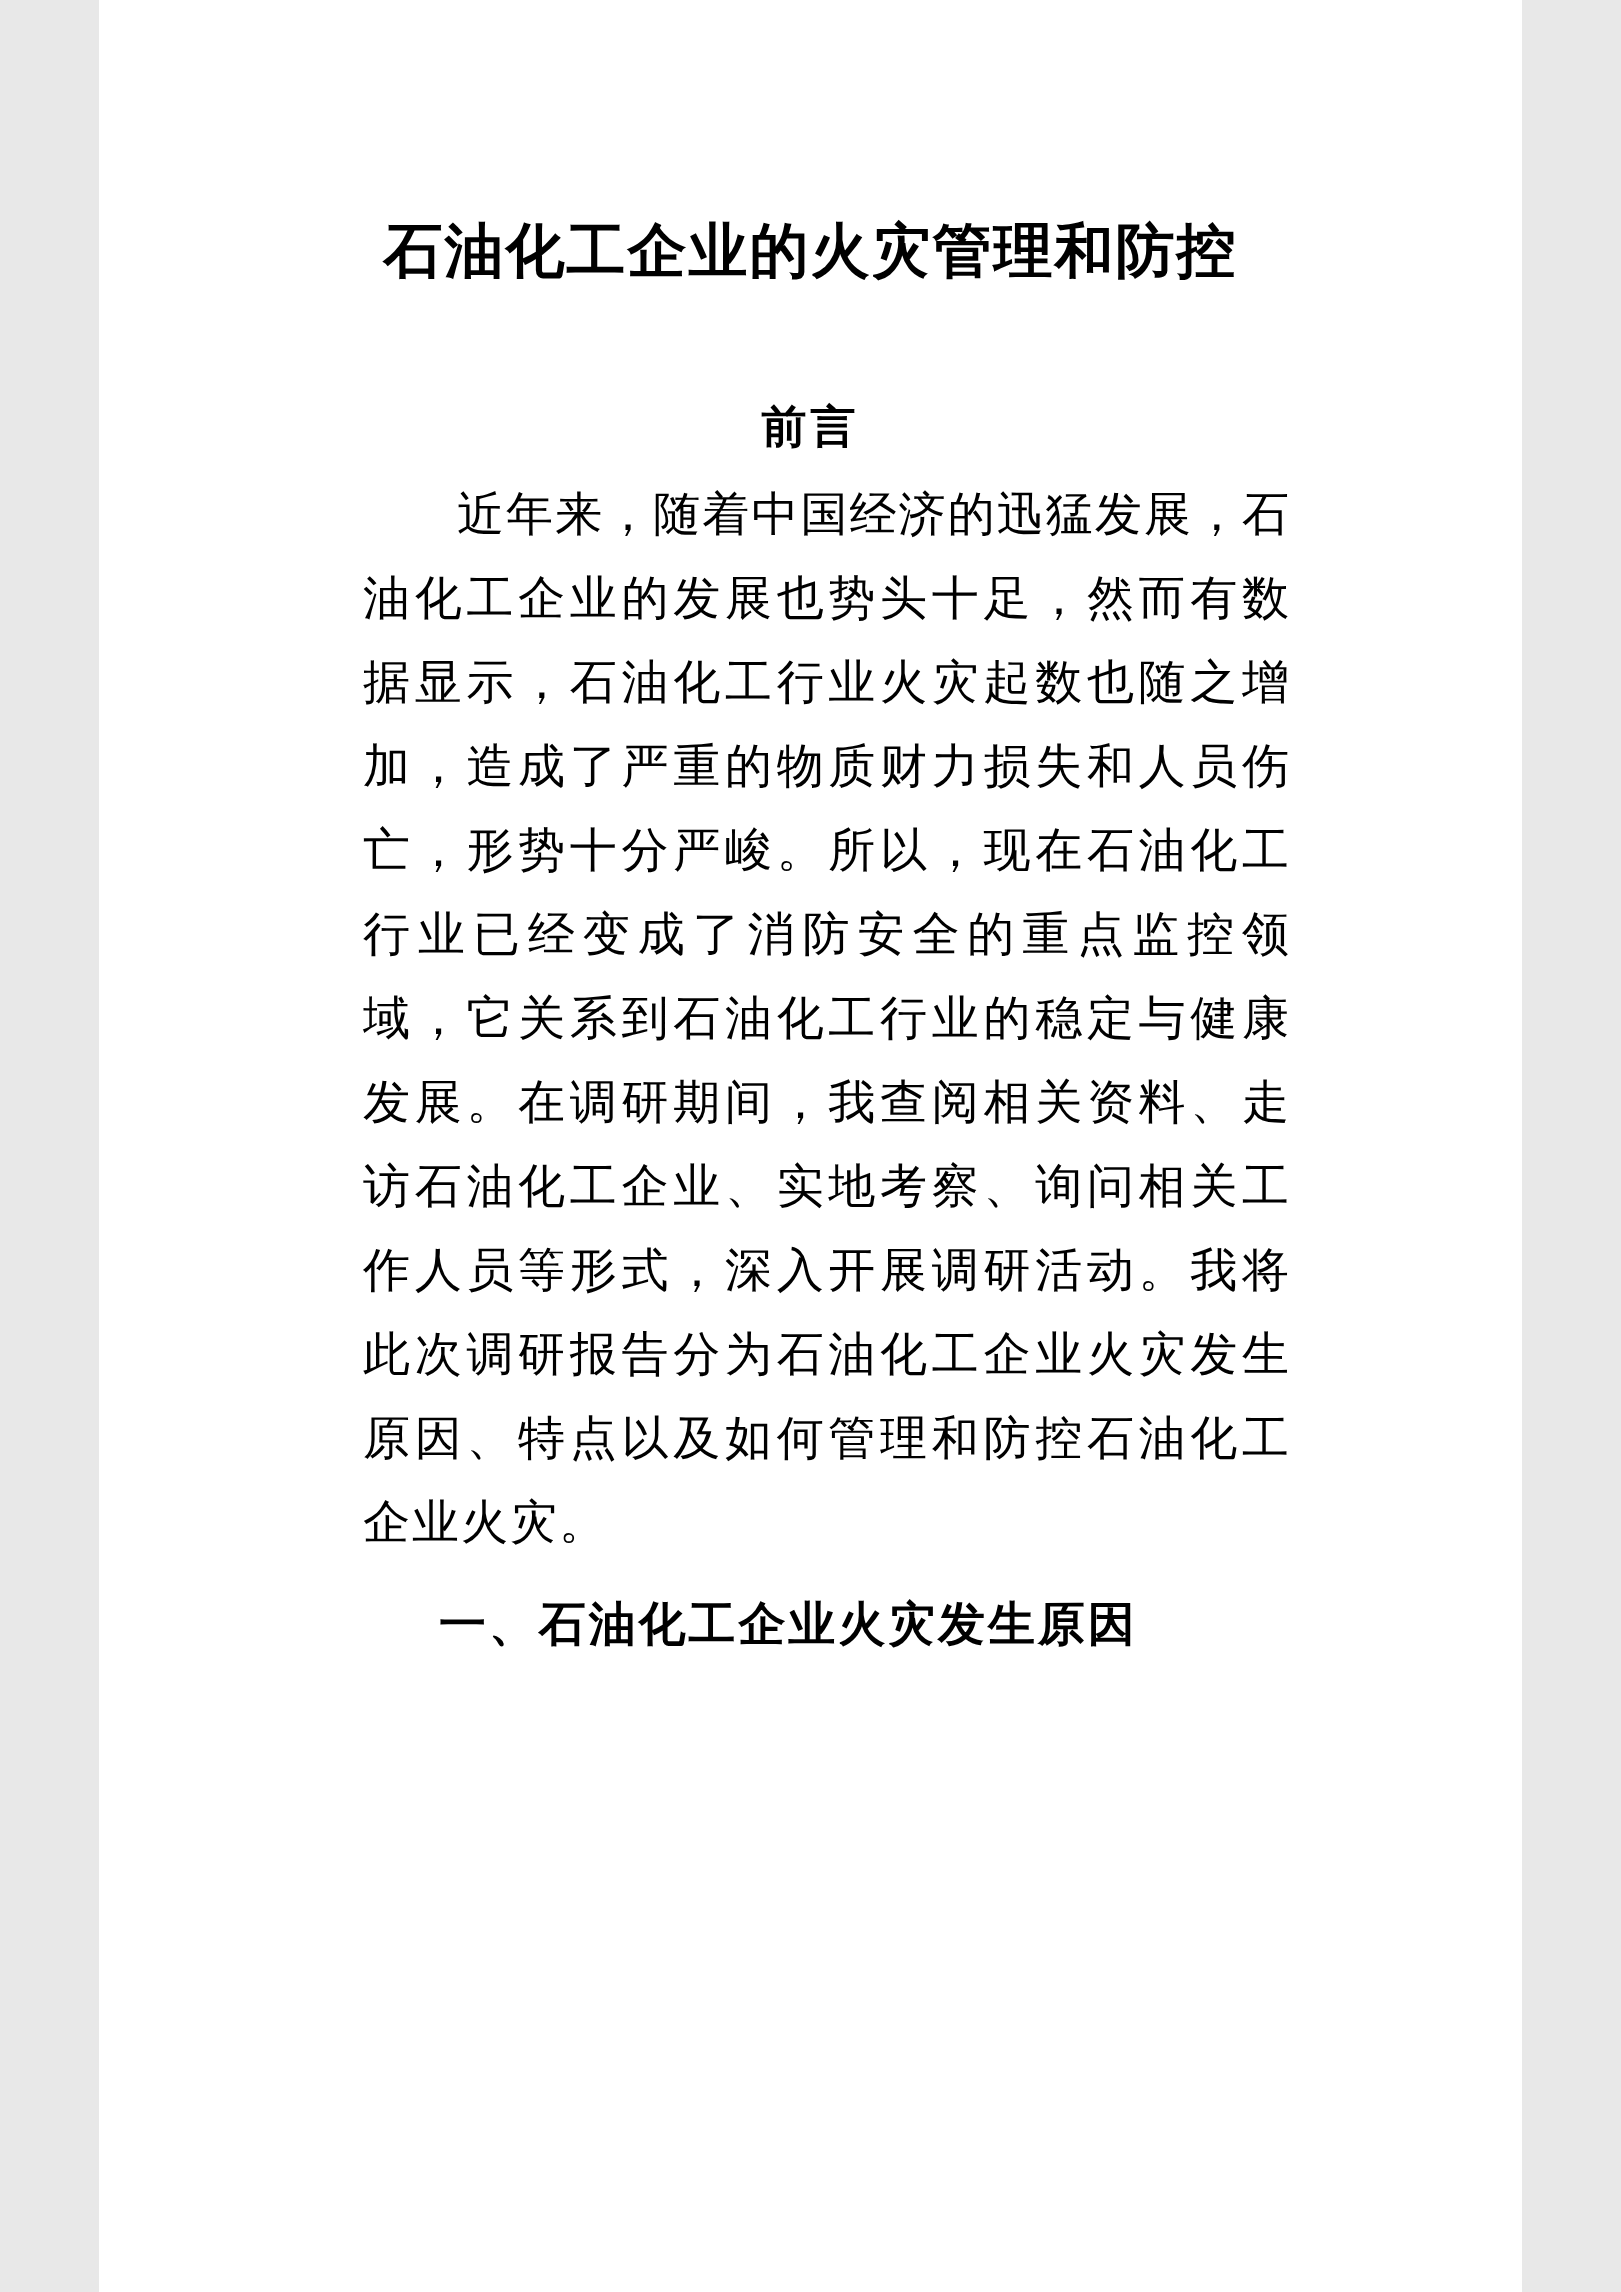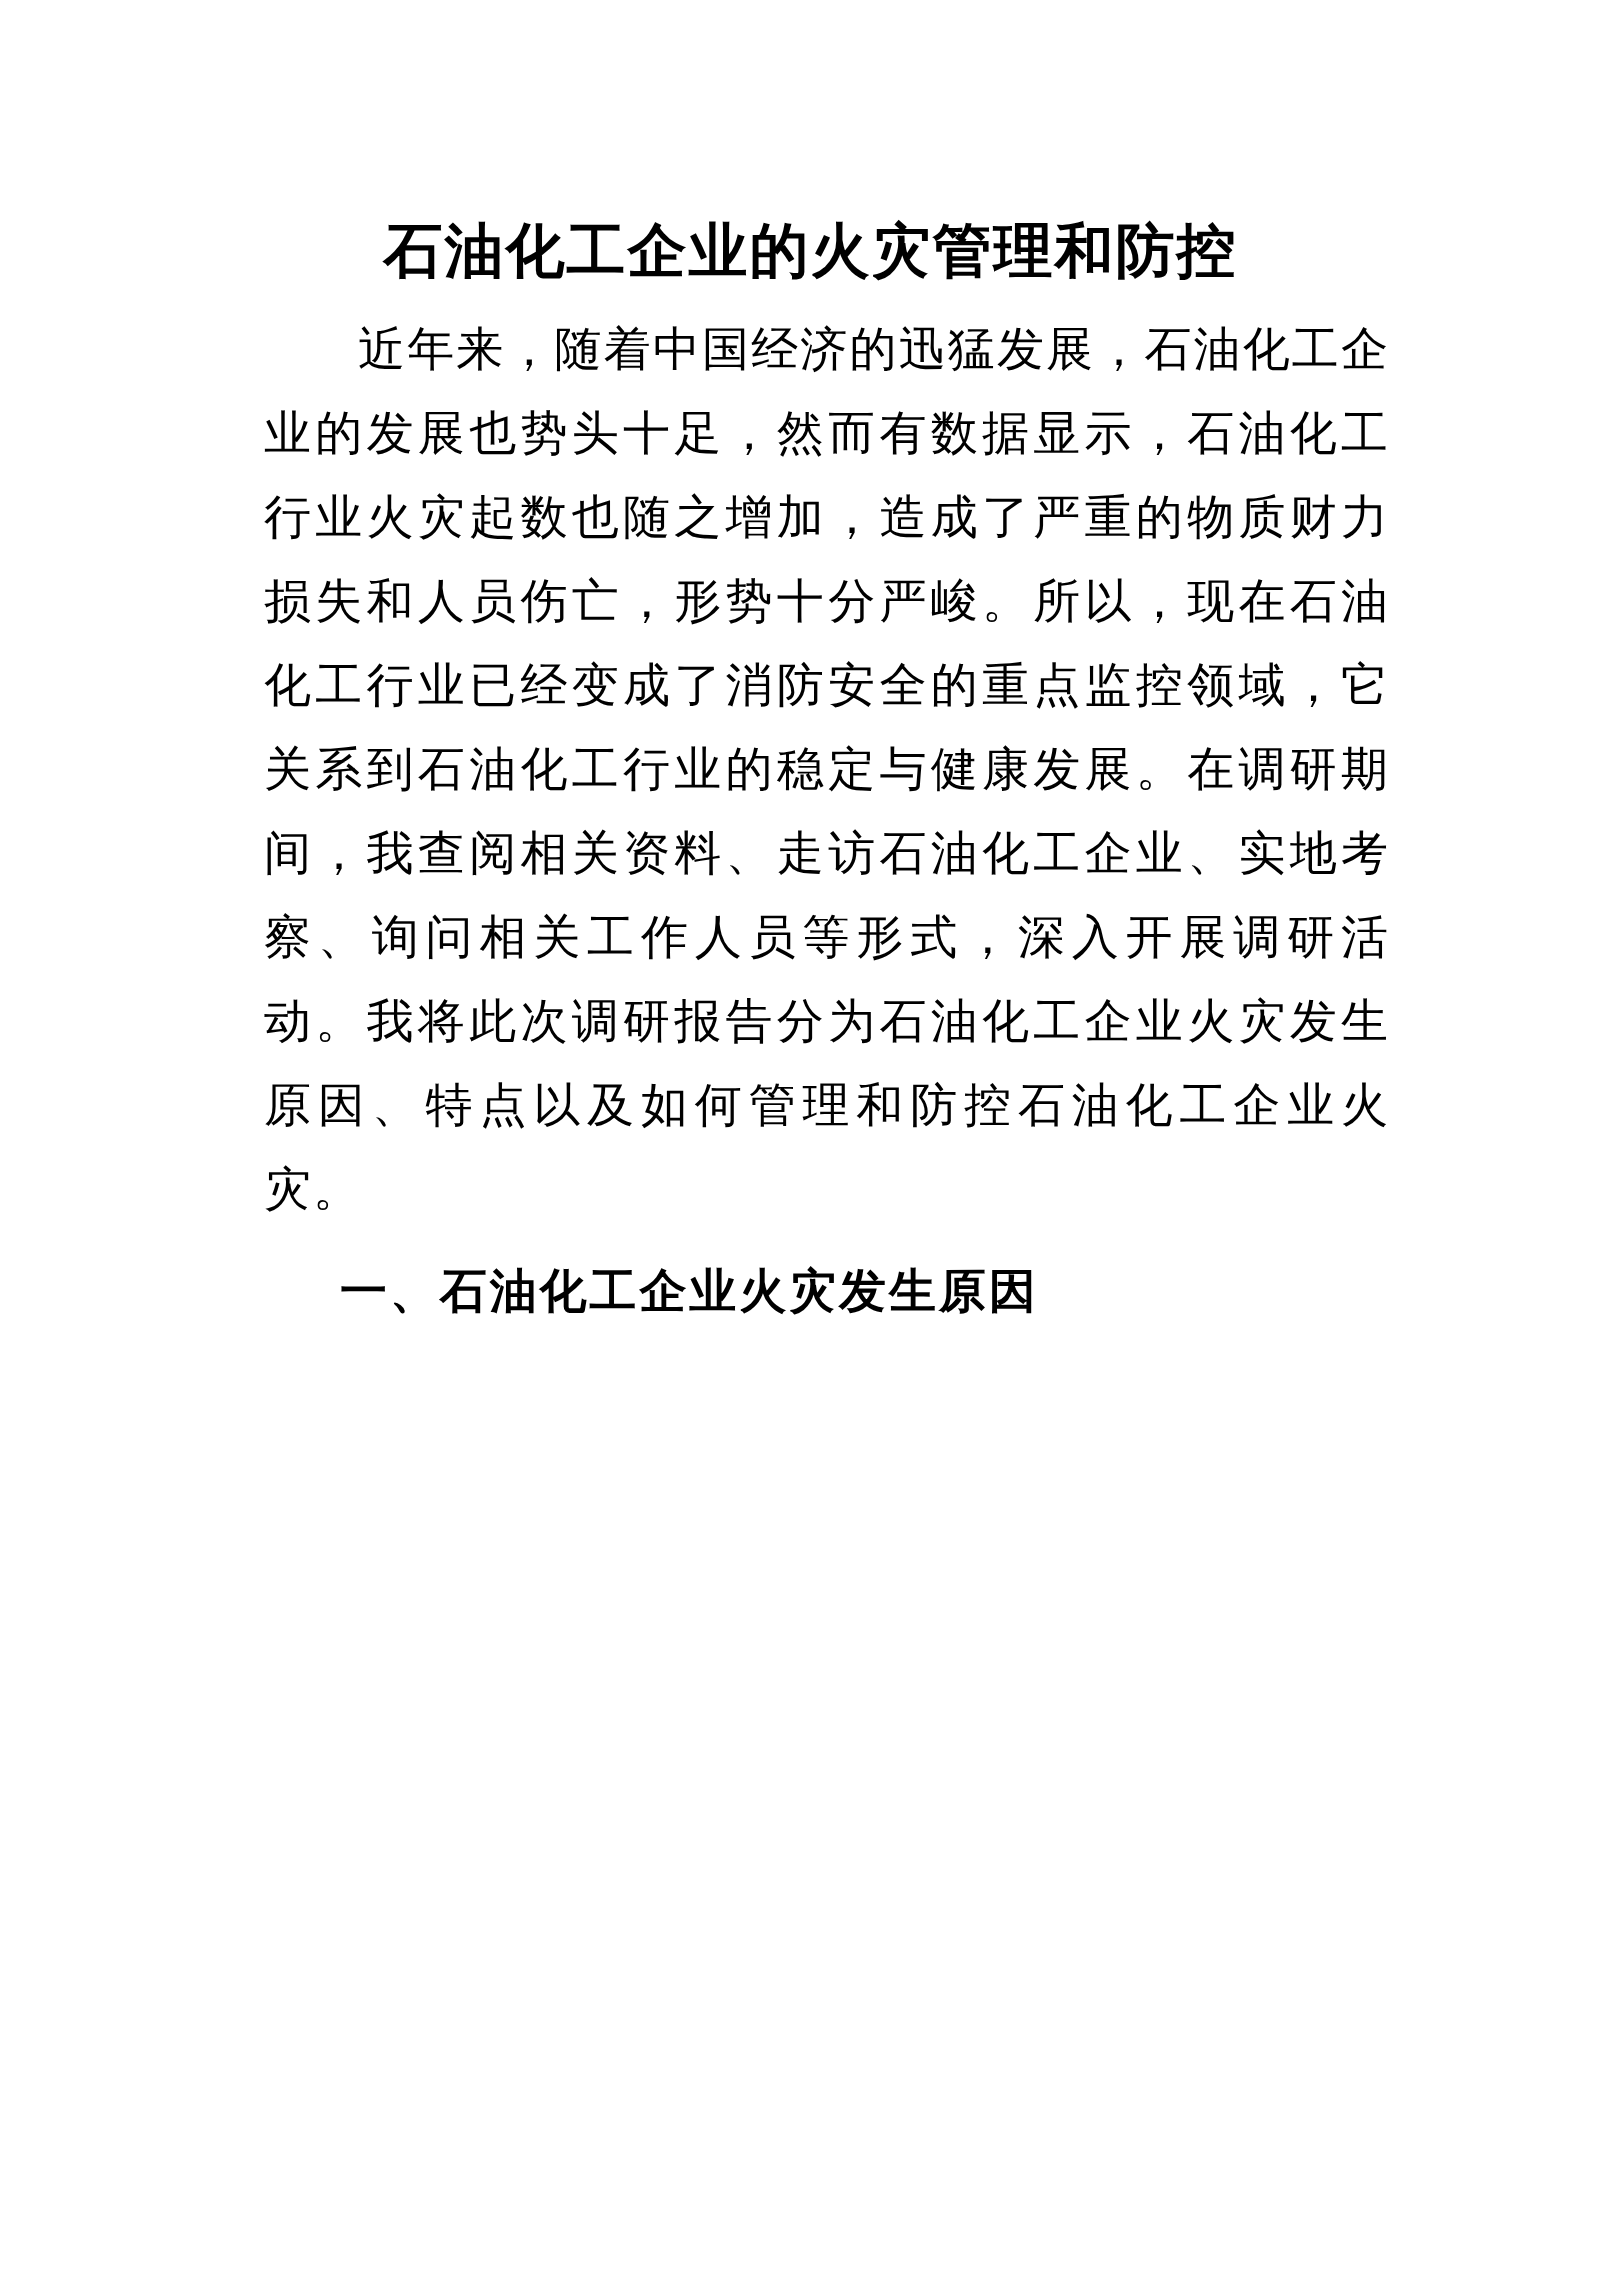"石油化工企业的火灾管理和防控" .page { width: 1621px -> 1423px }
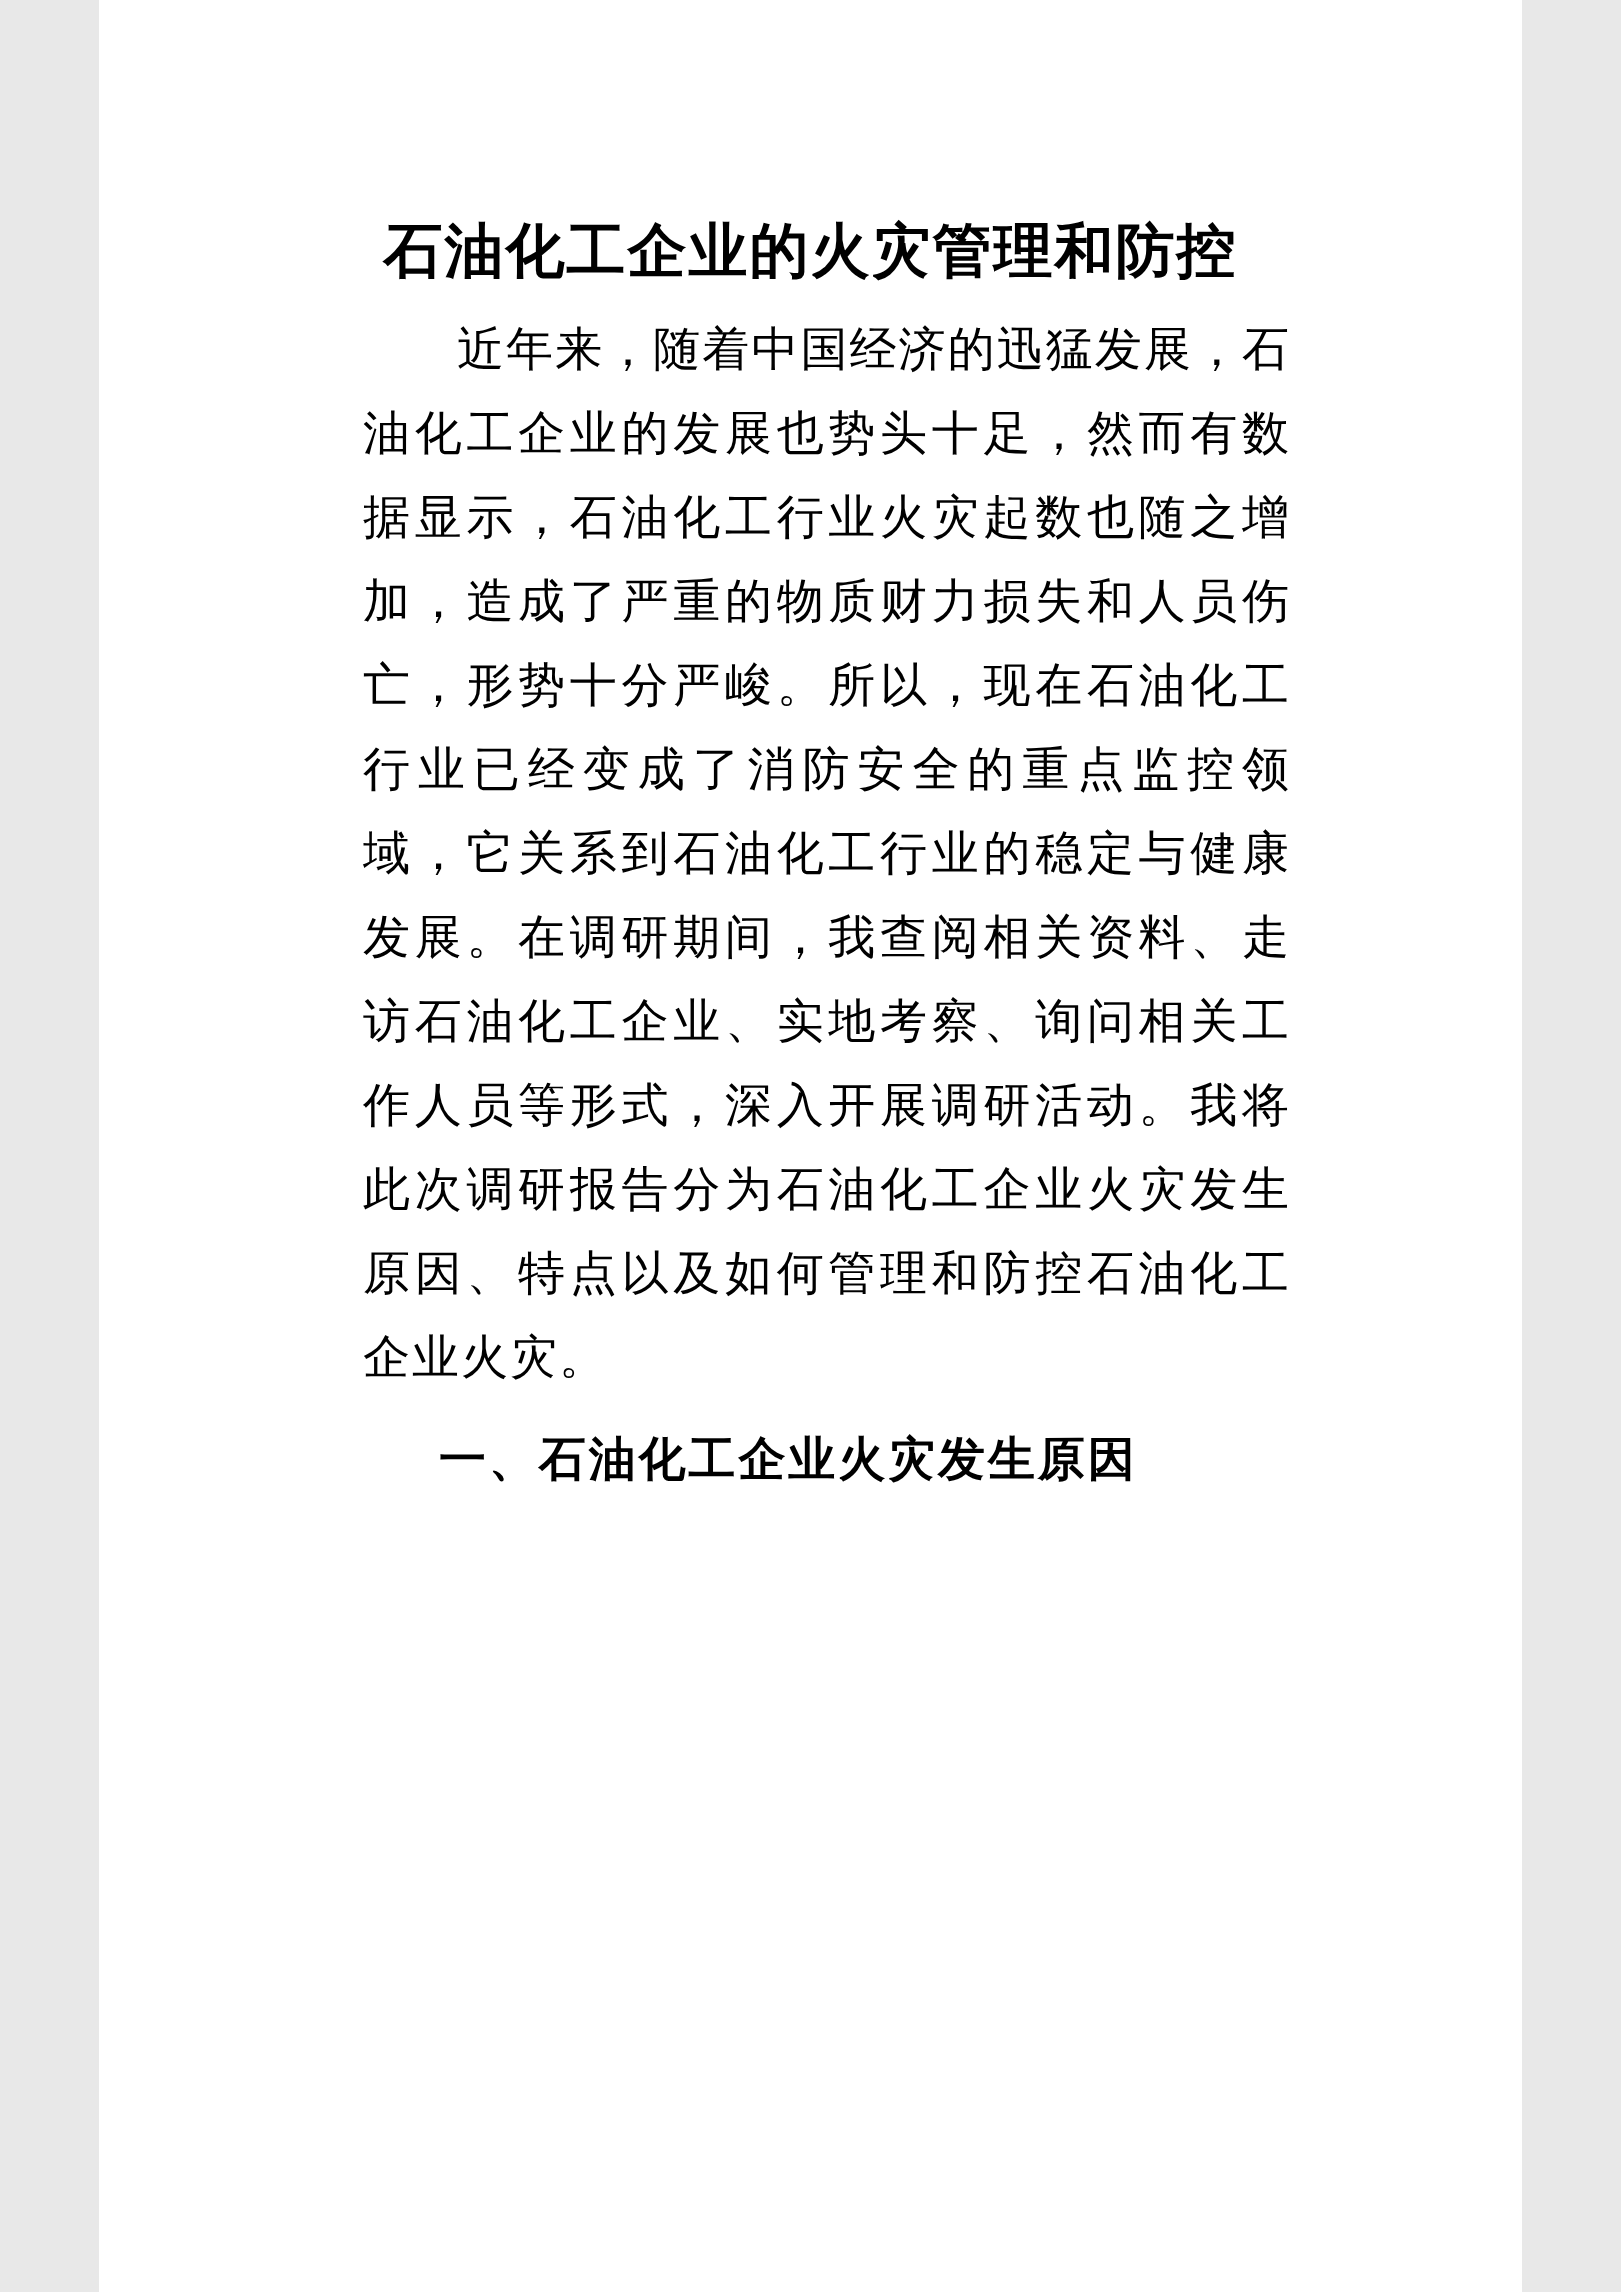"前言" h2.foreword-heading { html: none -> <h2>前言</h2> }
